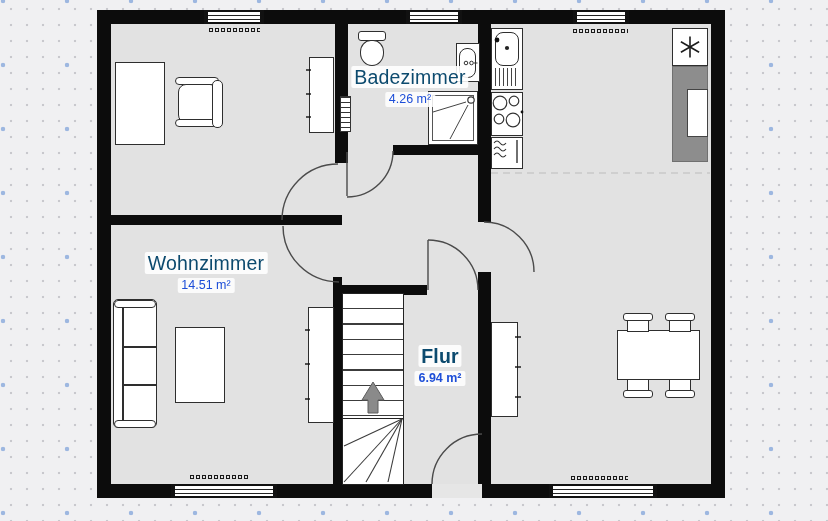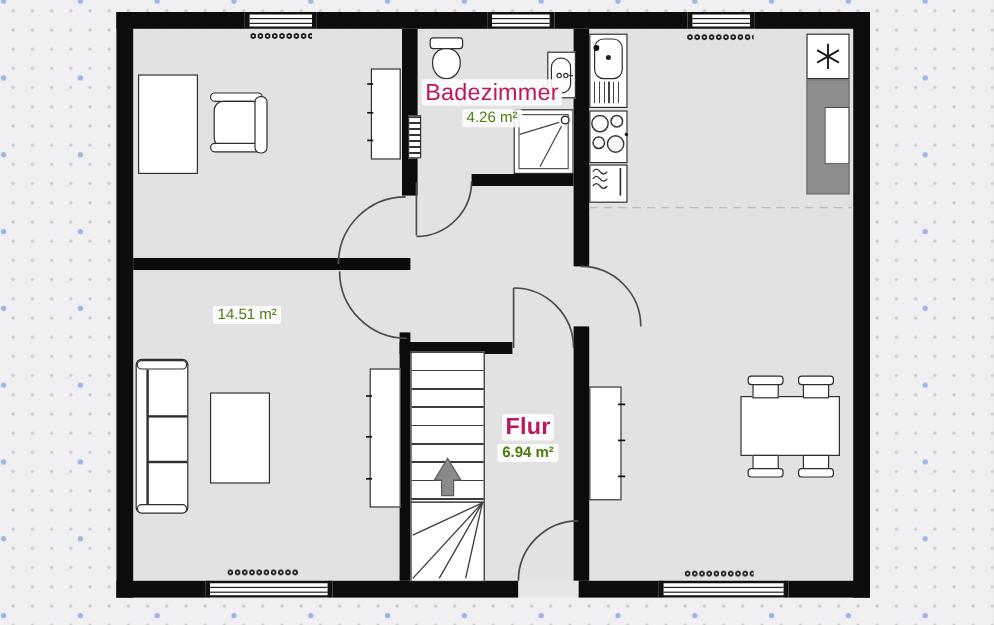"Badezimmer" .rname { color: #be185d -> #0c4a6e }
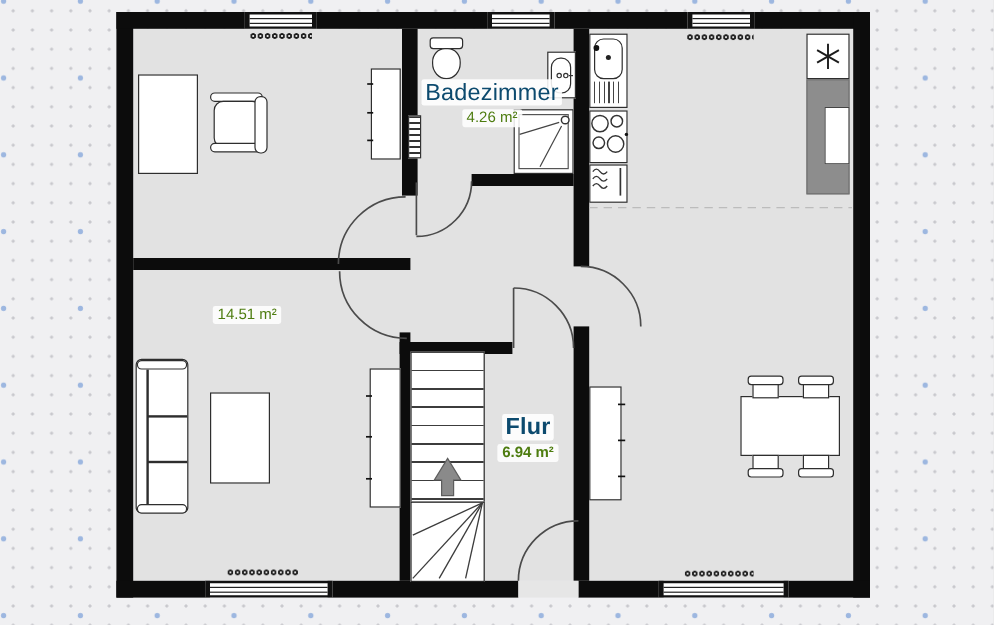"4.26 m²" .rarea span { color: #4d7c0f -> #1d4ed8 }
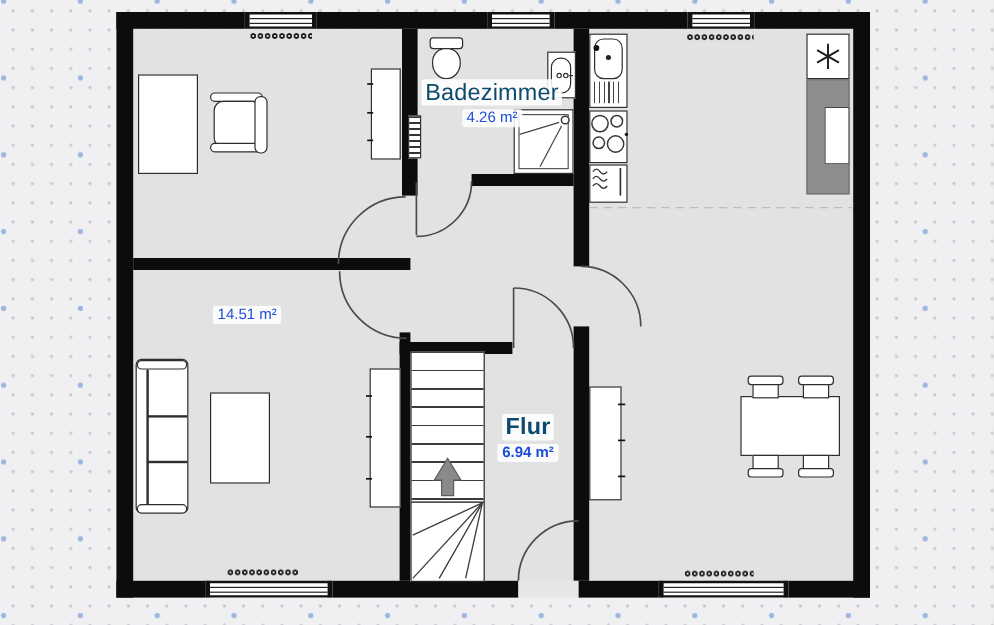"Wohnzimmer" span.rname { html: none -> <span>Wohnzimmer</span> }
